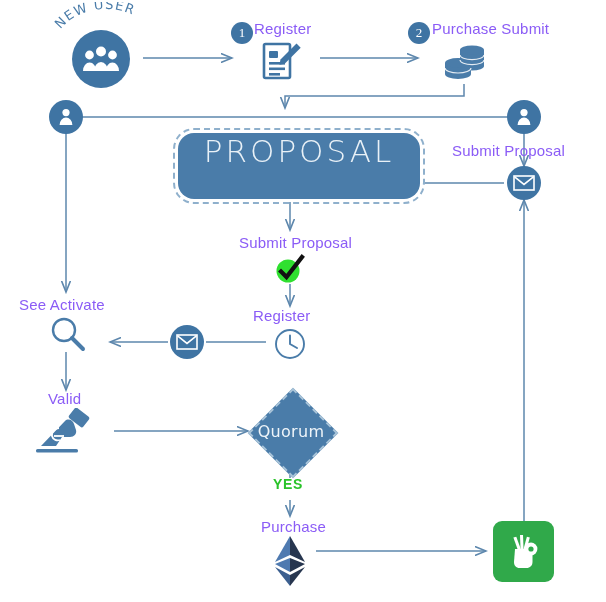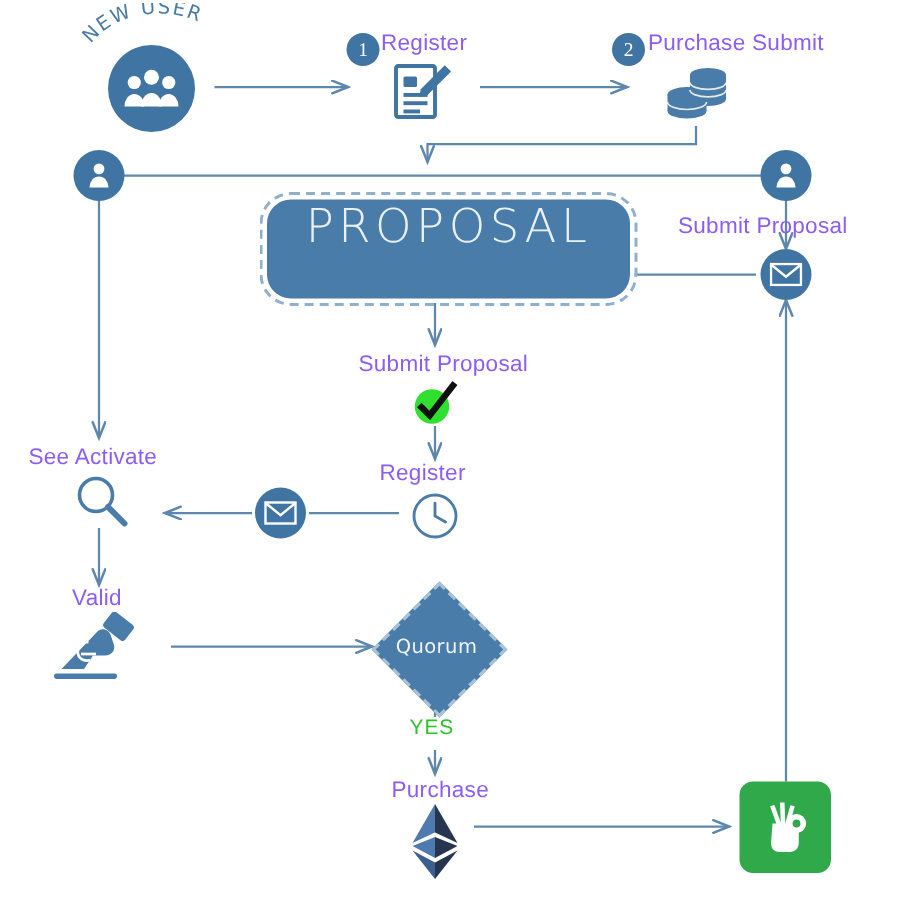"Quorum" .diamond-text { font-size: 13px -> 16px }
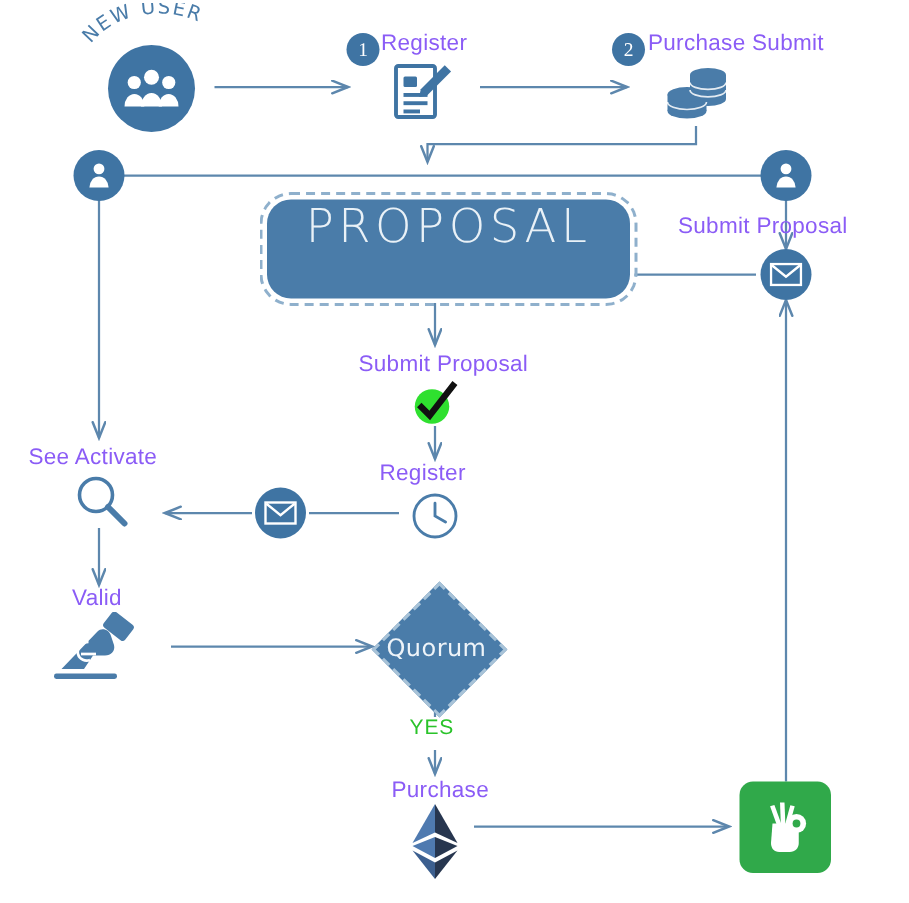"YES" .label.green { font-weight: 400 -> 700 }
